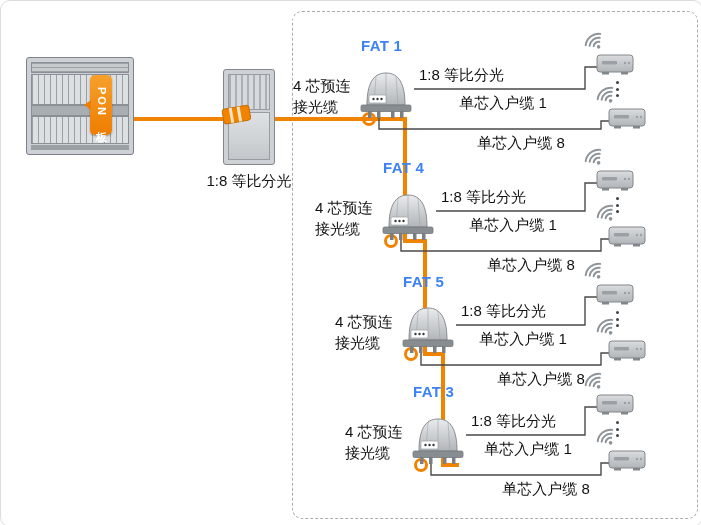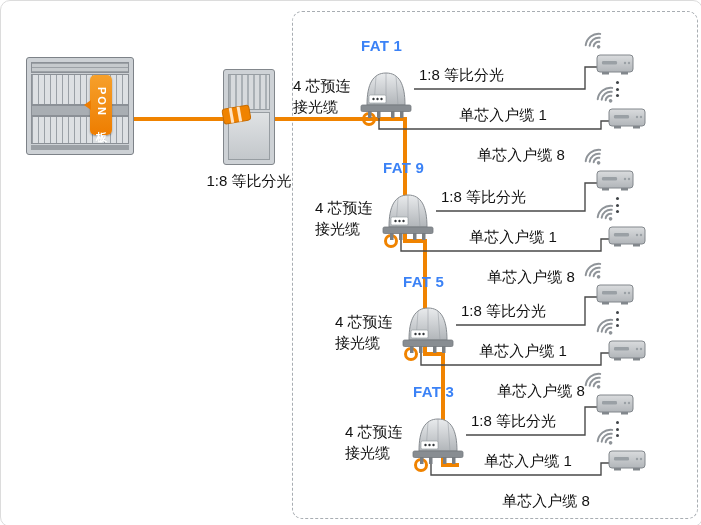"单芯入户缆 1" .drop-lbl { margin-top: 12px -> none }
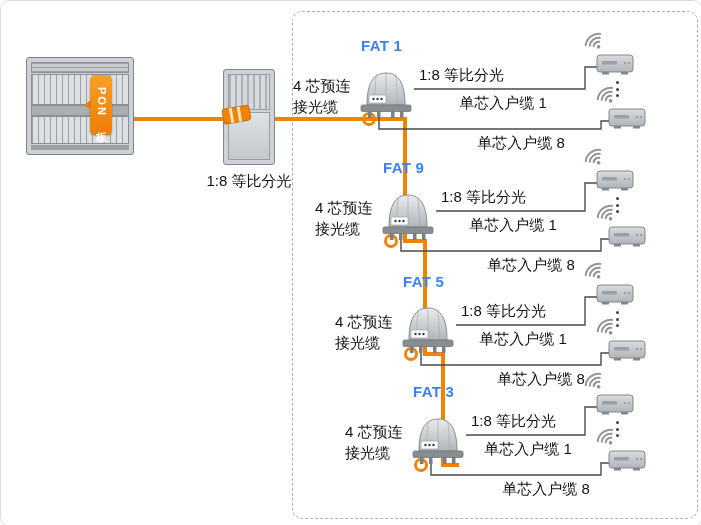"FAT 9" div.fat-title { text: 9 -> 4 }
